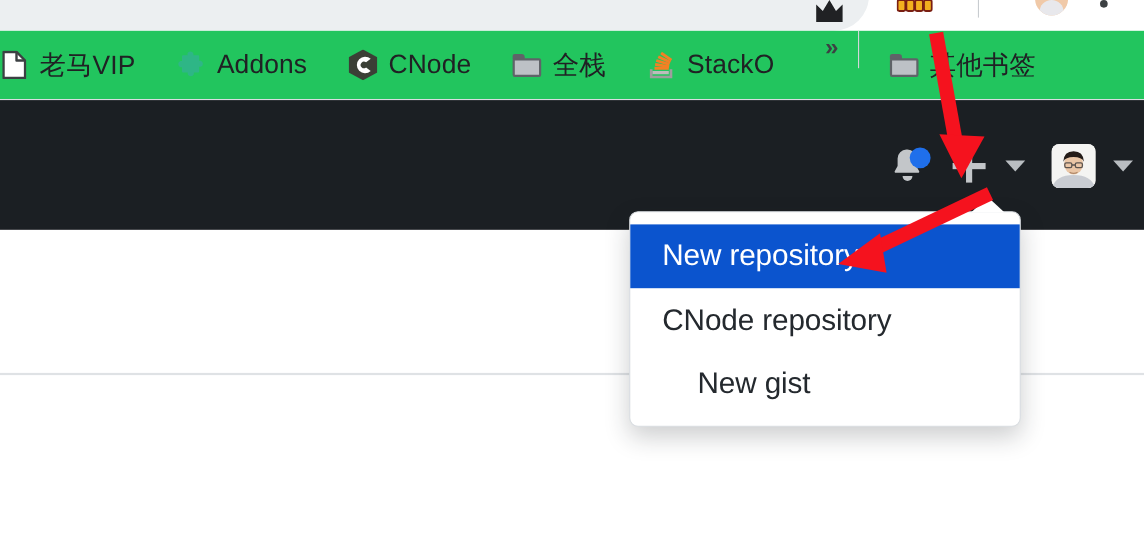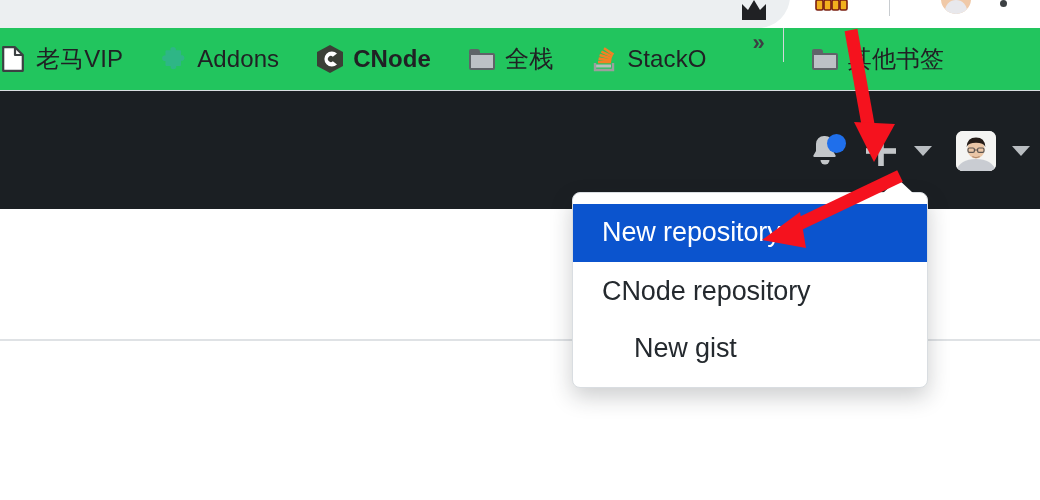"CNode" div.bookmark-item { font-weight: bold -> none }
